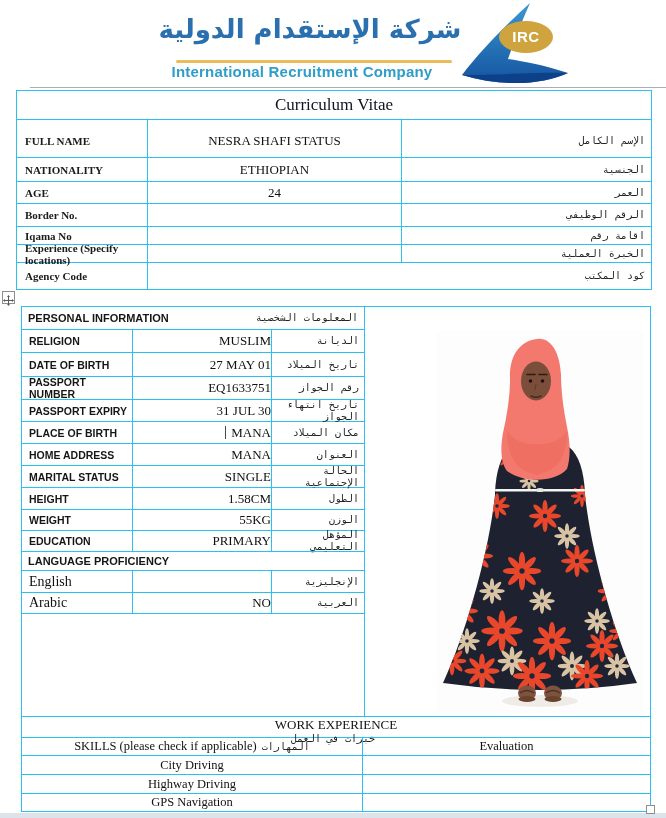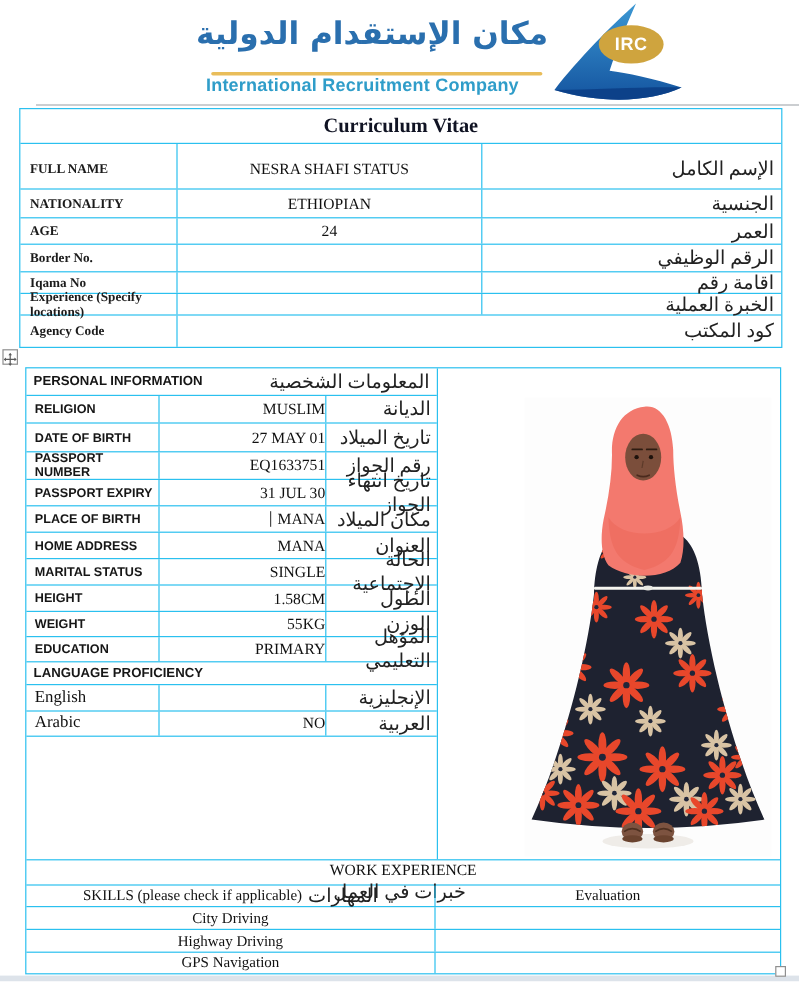"مكان الإستقدام الدولية" div.abs { text: مكان -> شركة }
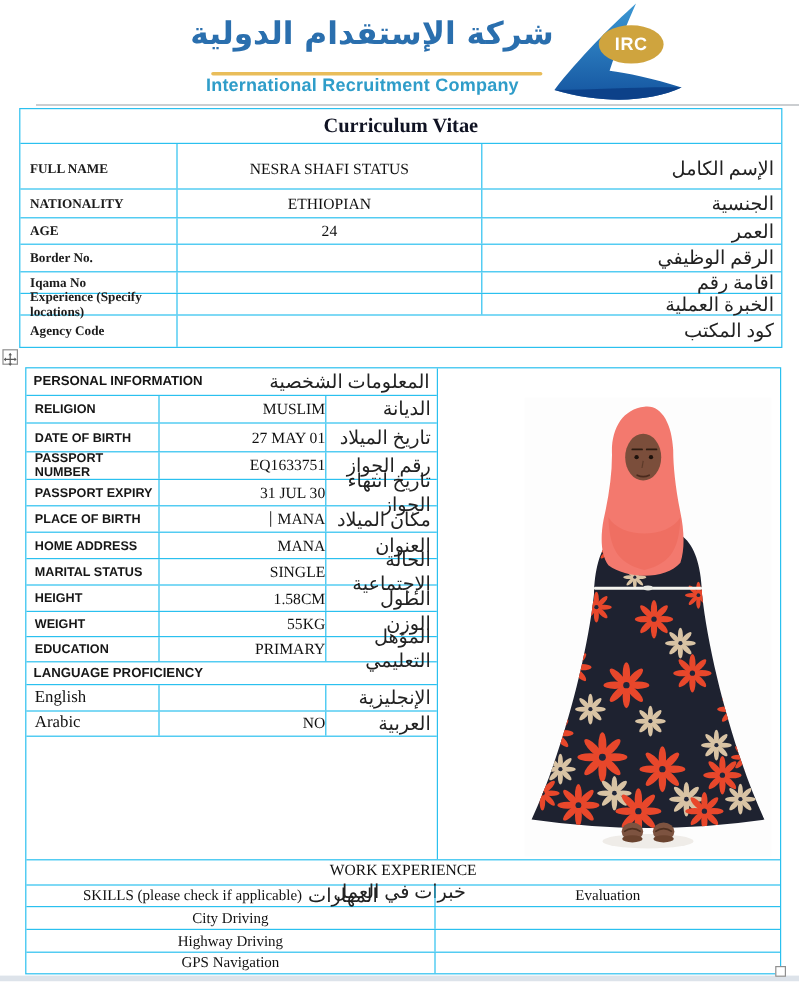"Curriculum Vitae" #t1 .title-row { font-weight: bold -> normal }
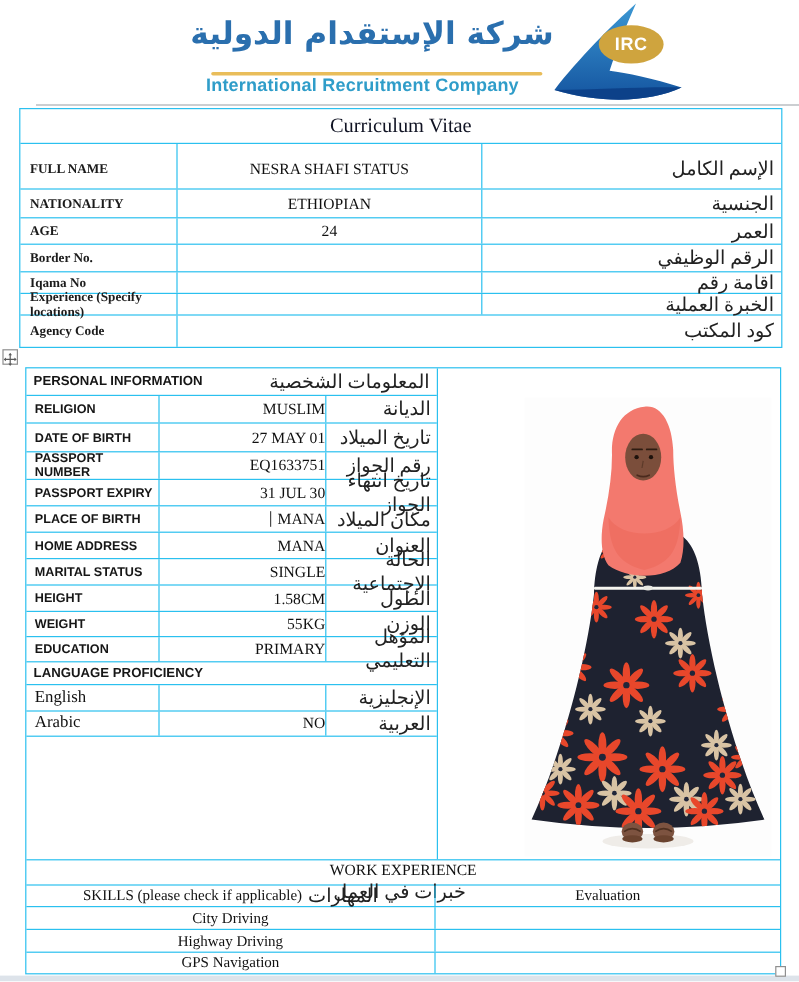"الإسم الكامل" .ar { font-family: Liberation Serif, serif -> Liberation Mono, monospace; font-size: 16px -> 10px }
